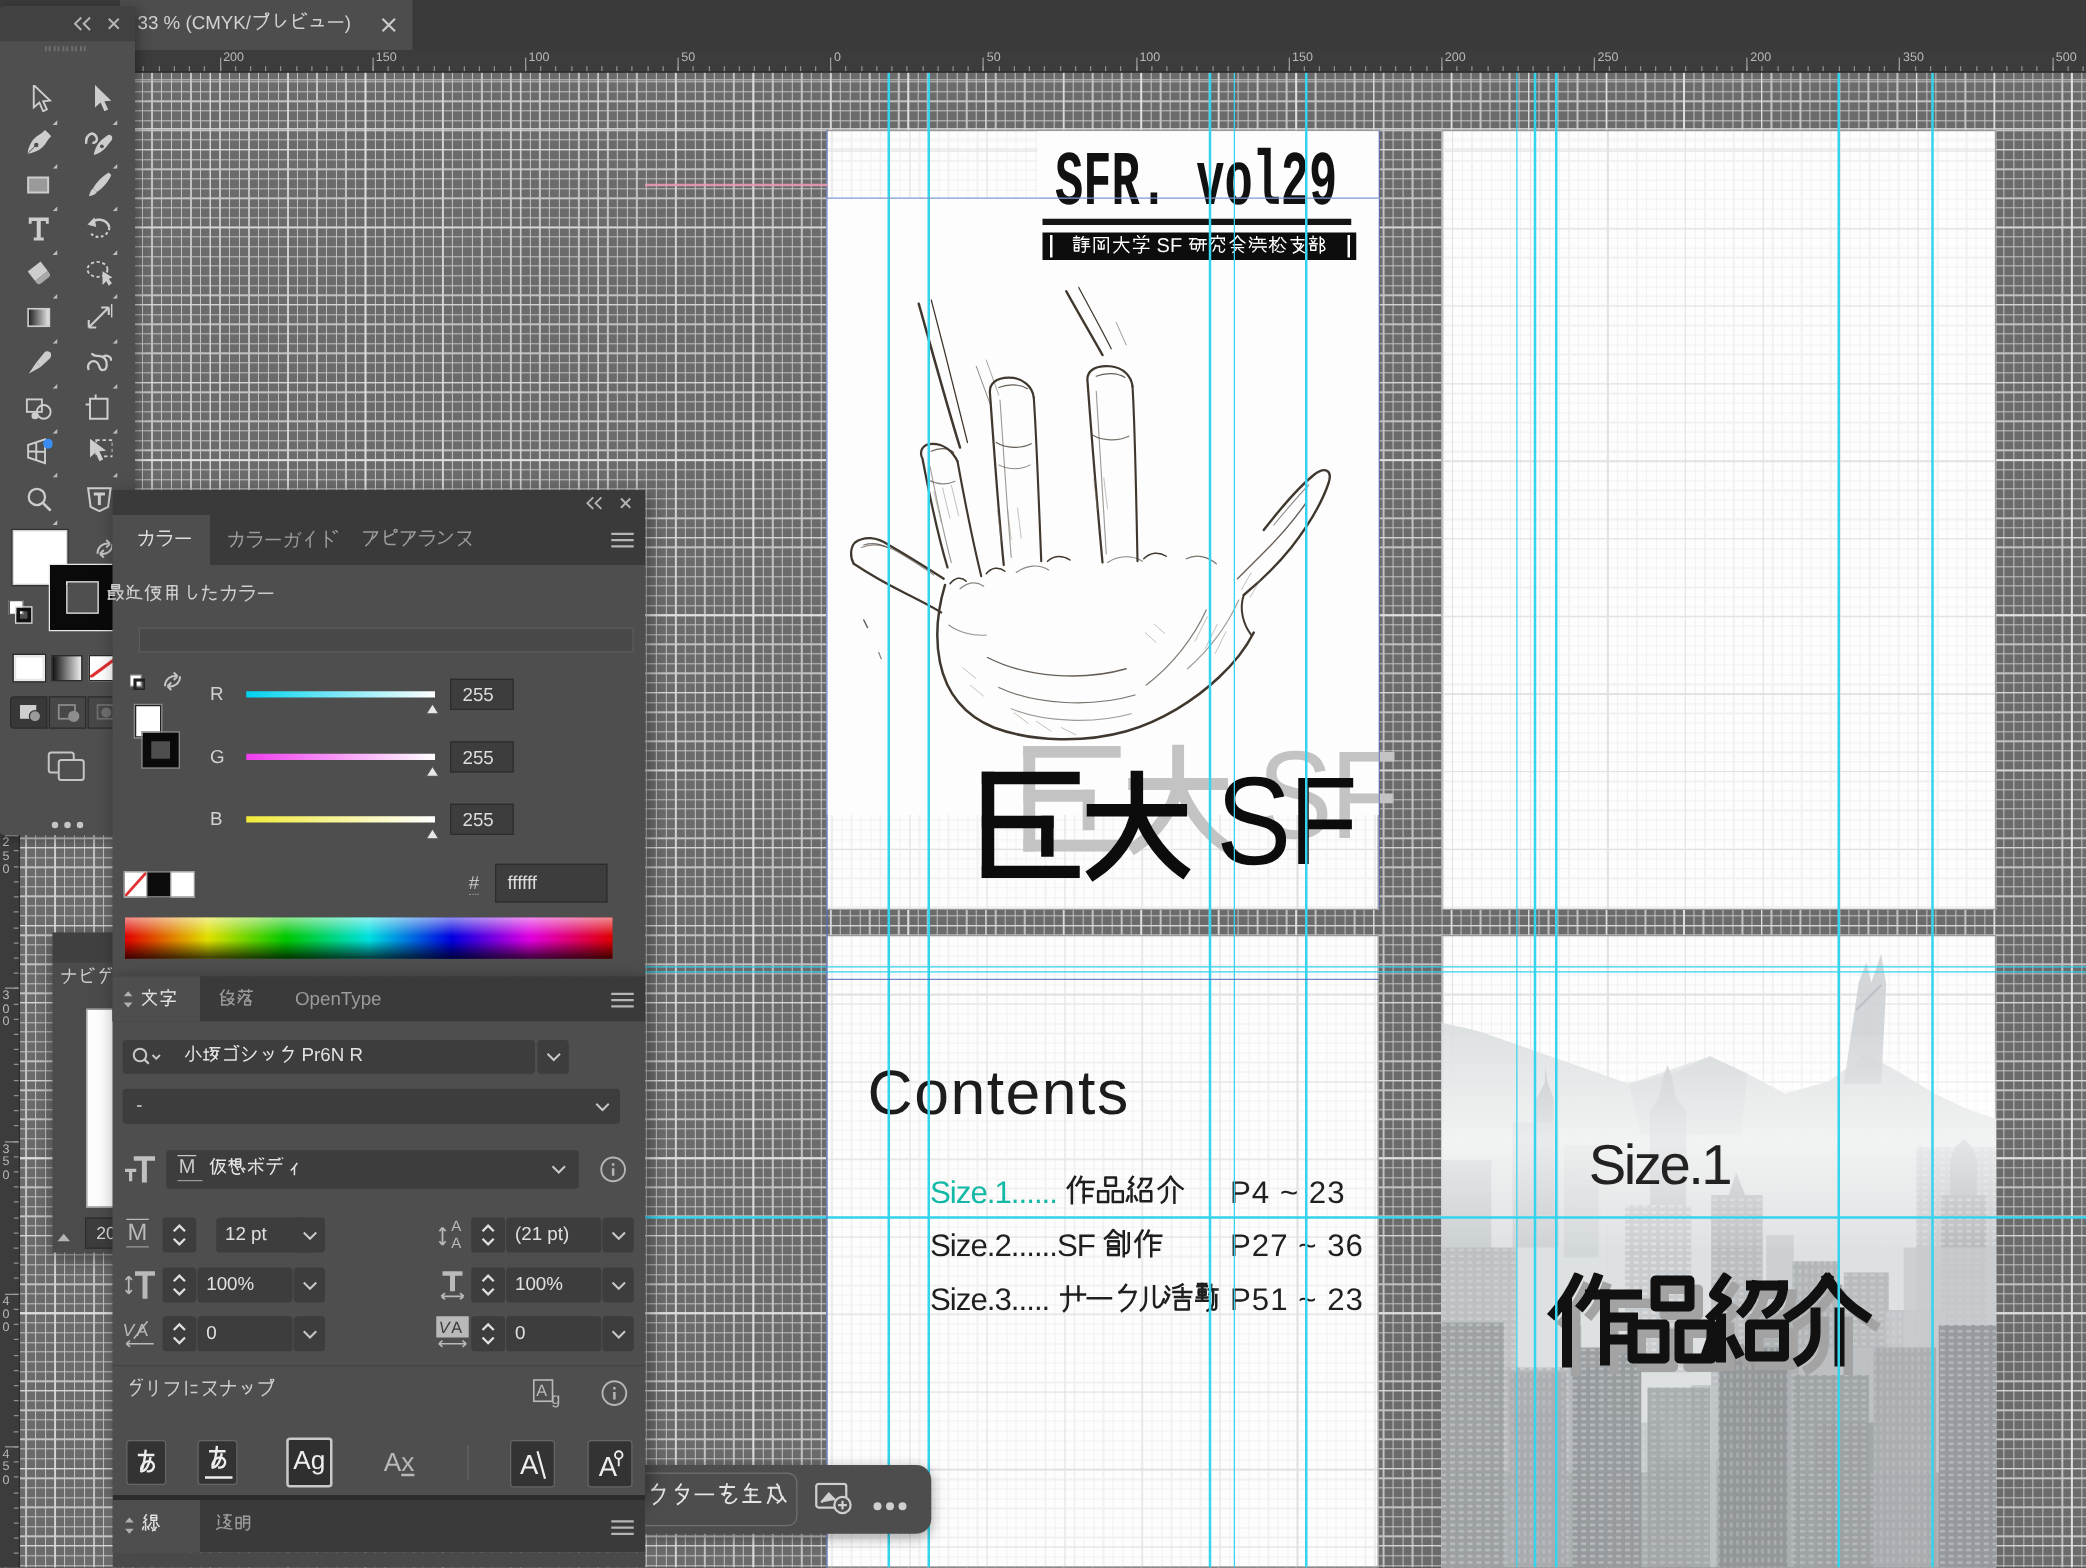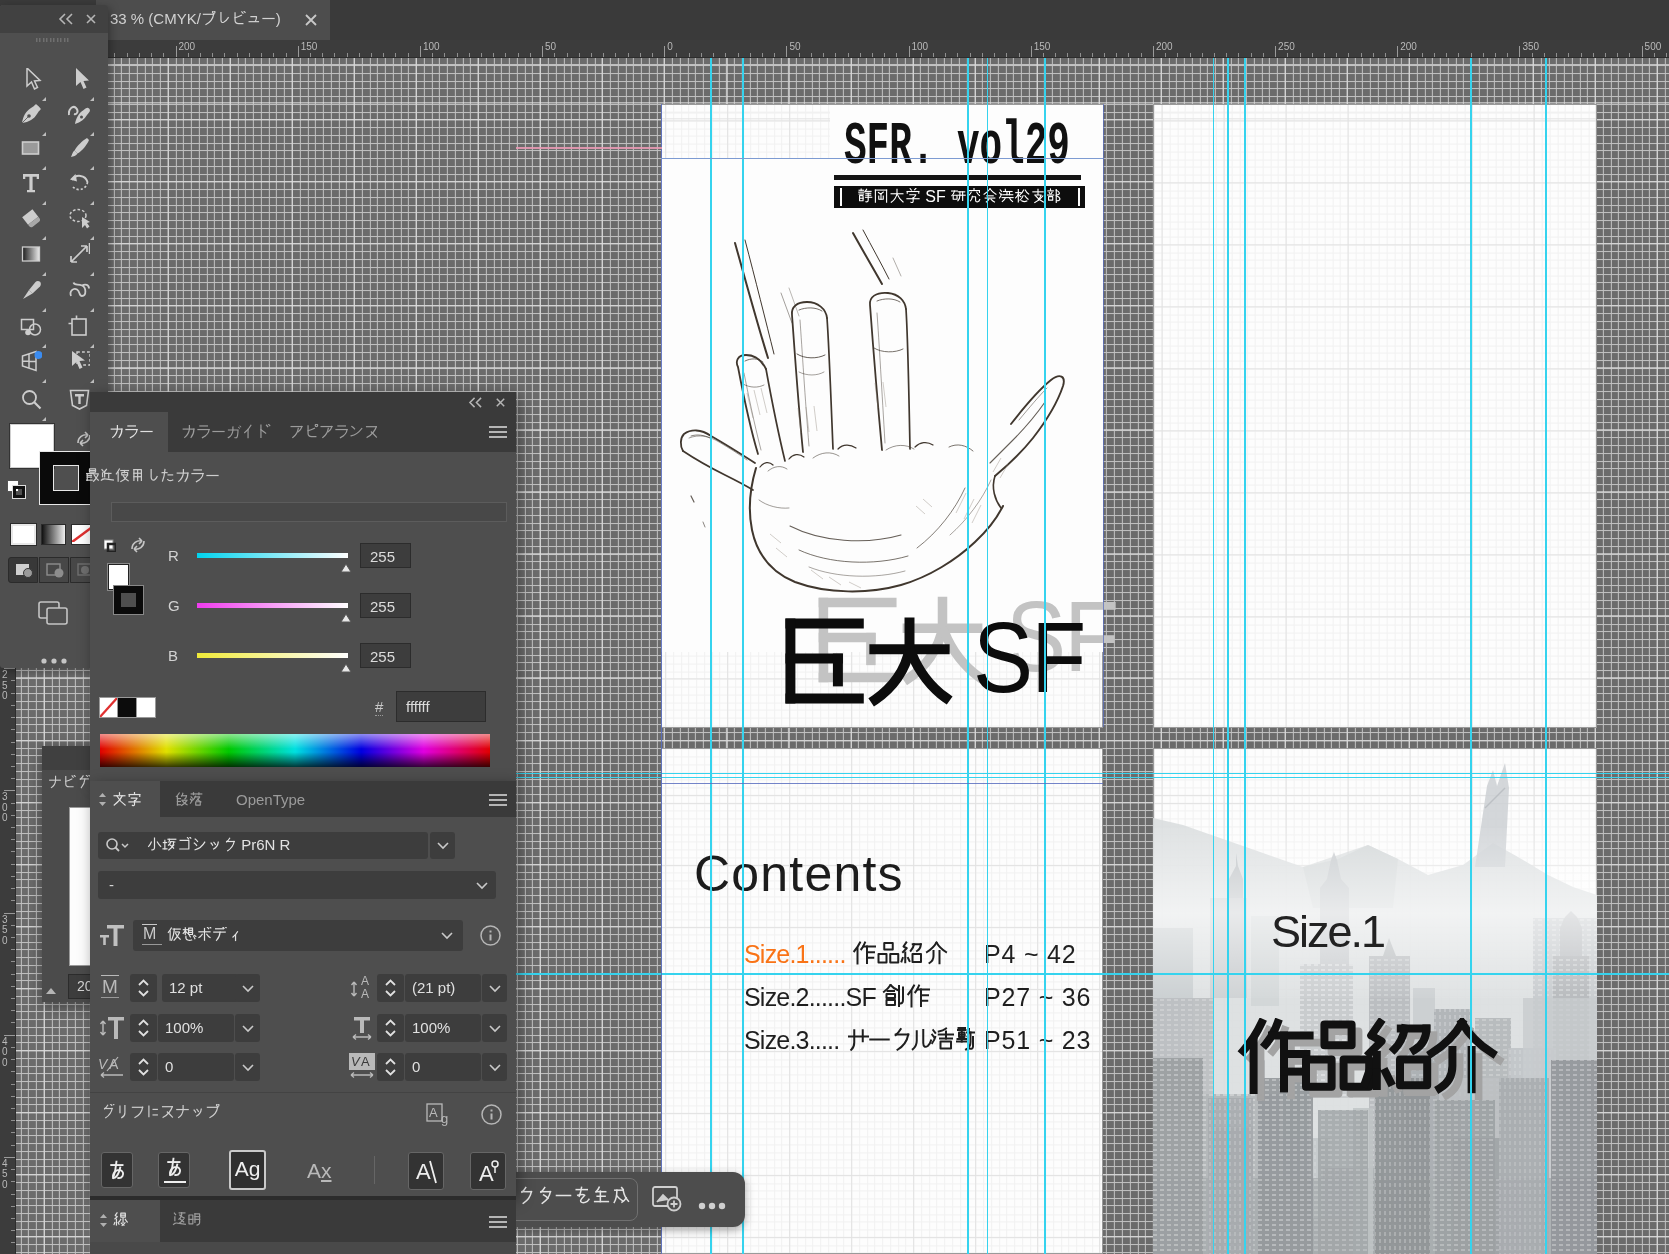"Size.1......" div { color: #f97316 -> #14b8a6 }
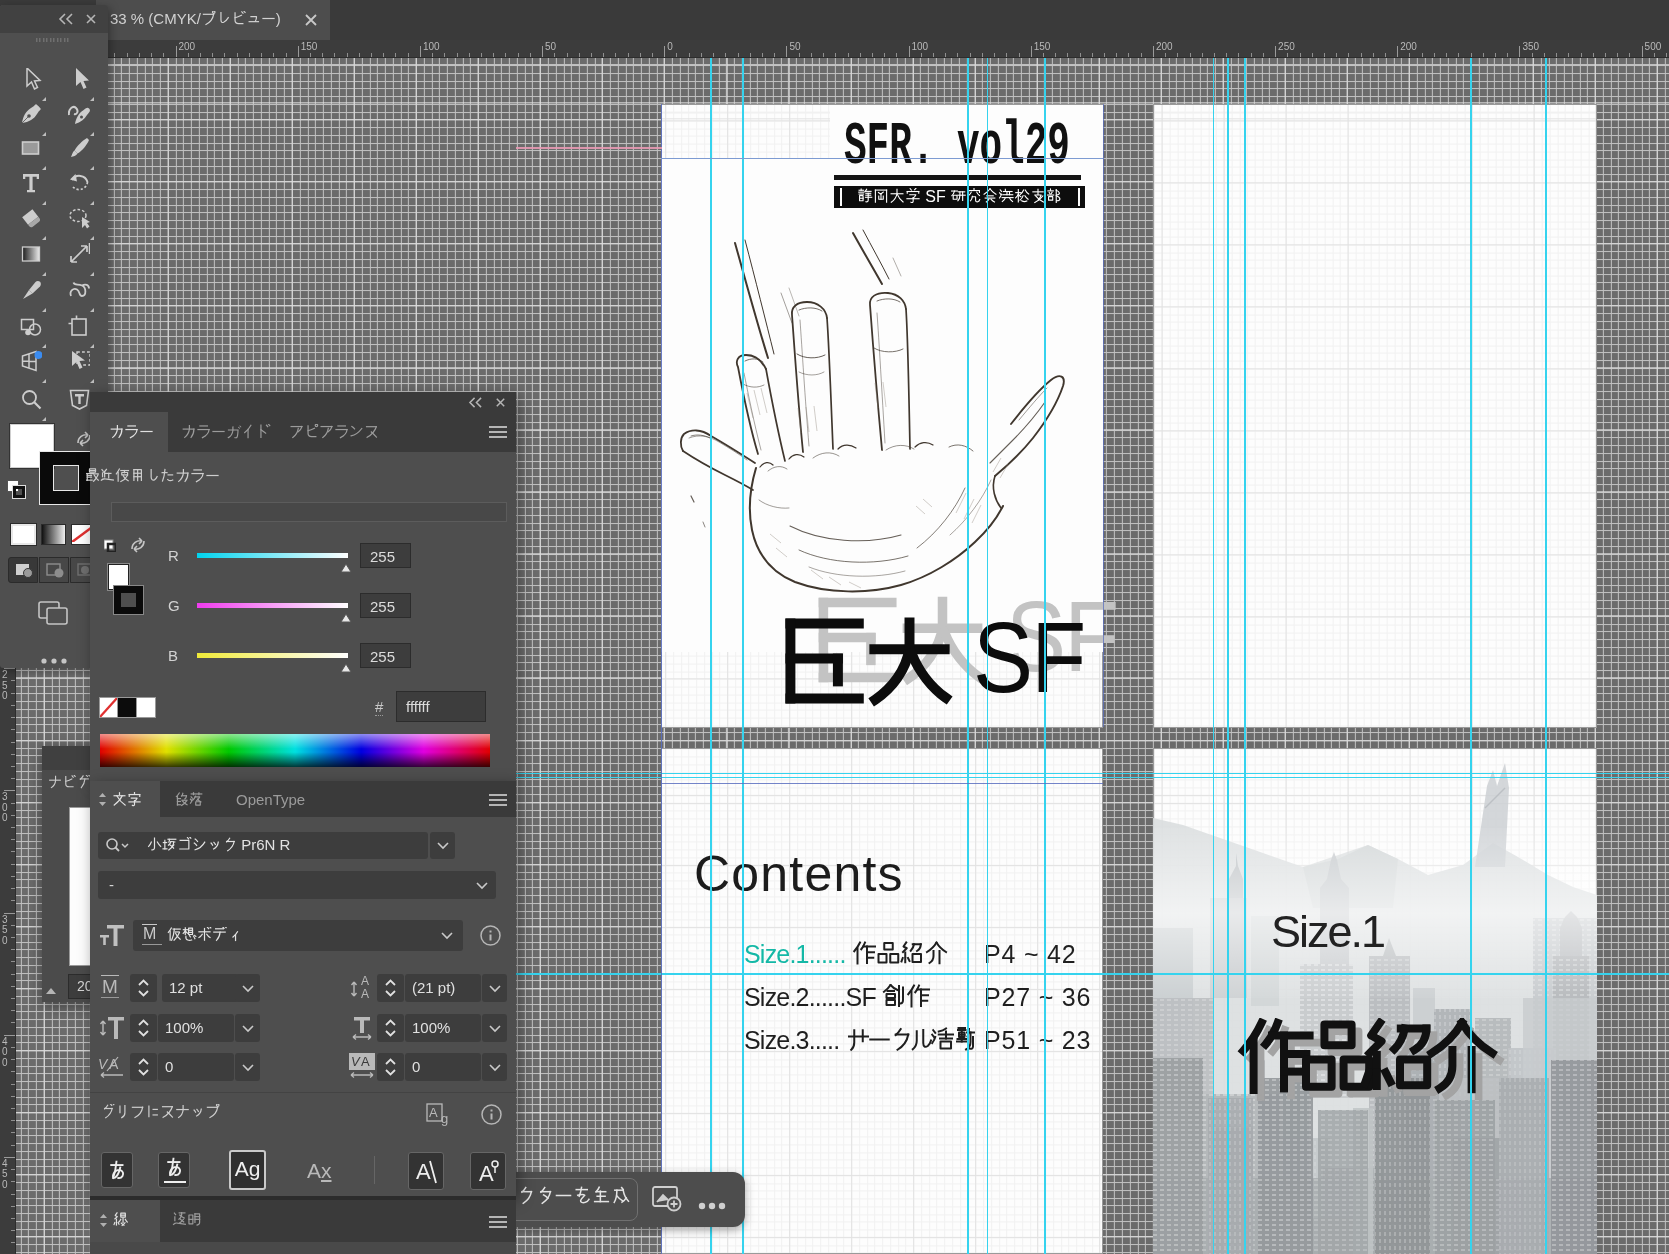"P4 ~ 42" div { text: 42 -> 23 }
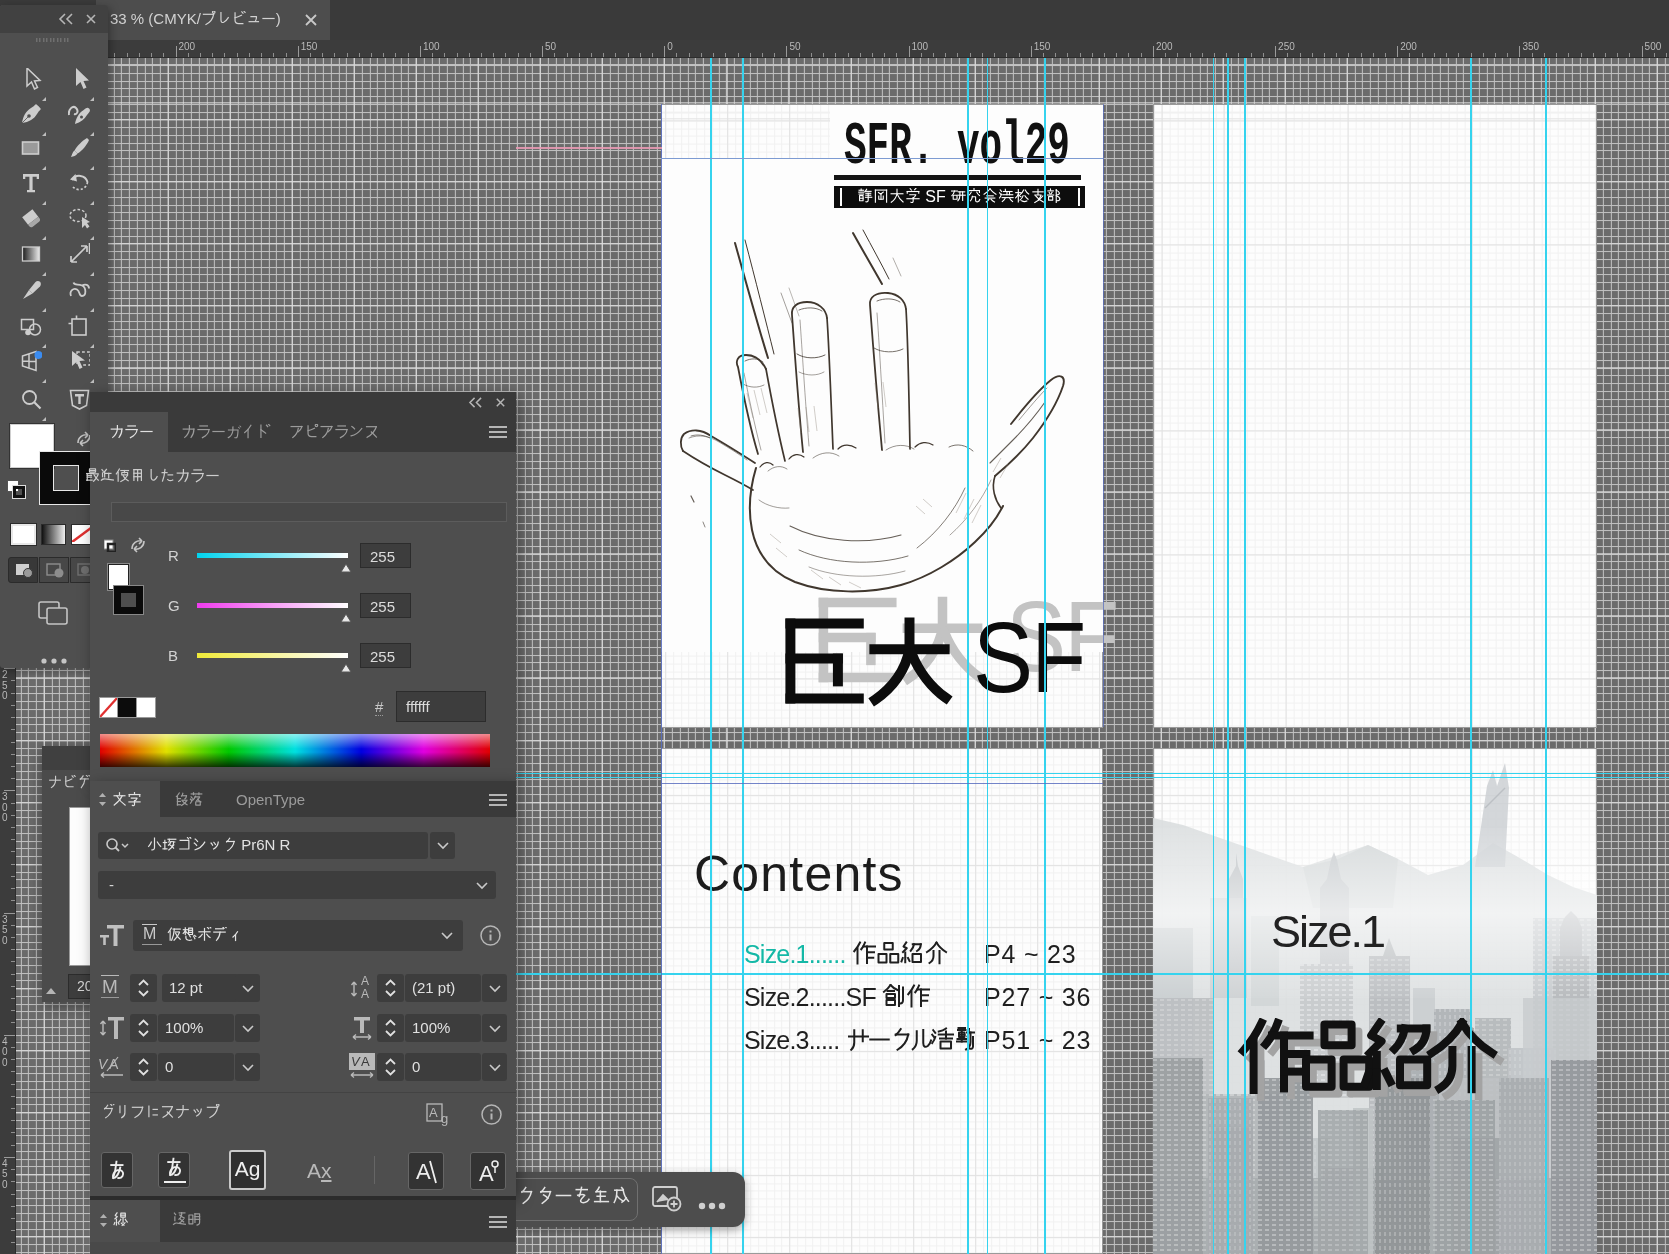"12 pt" div { left: 72px -> 83px }
